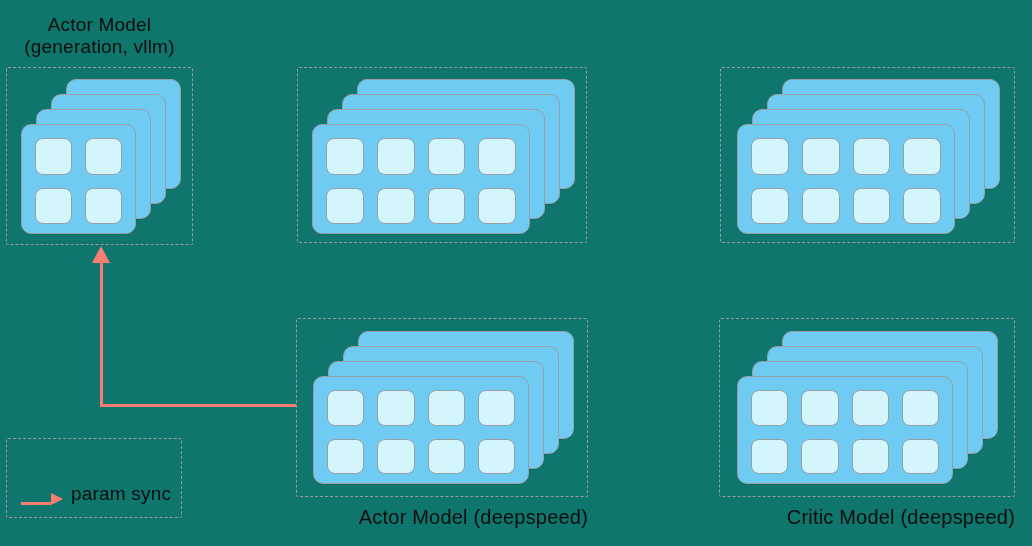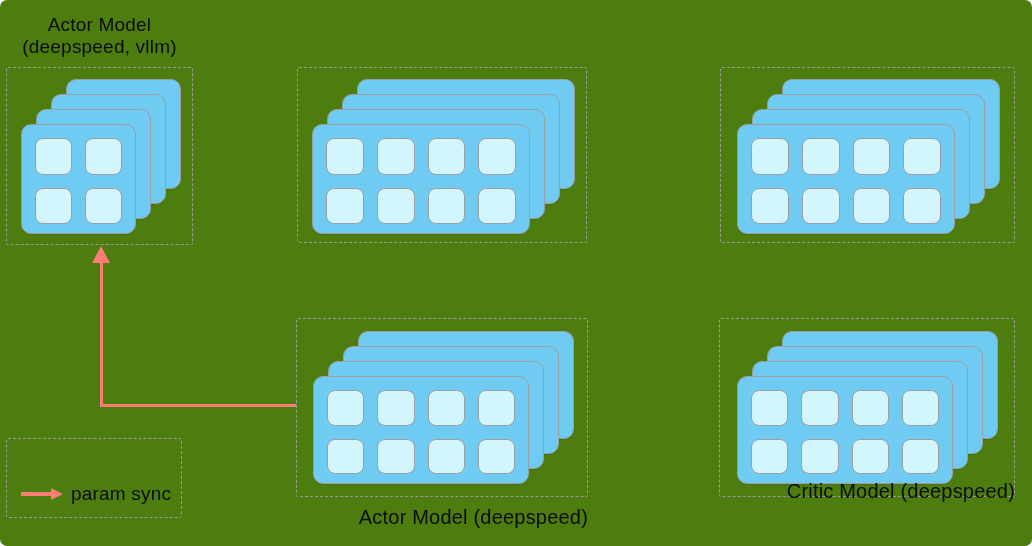"Actor Model" .canvas { background: #4d7c0f -> #0f766e; border-radius: 7px -> none }
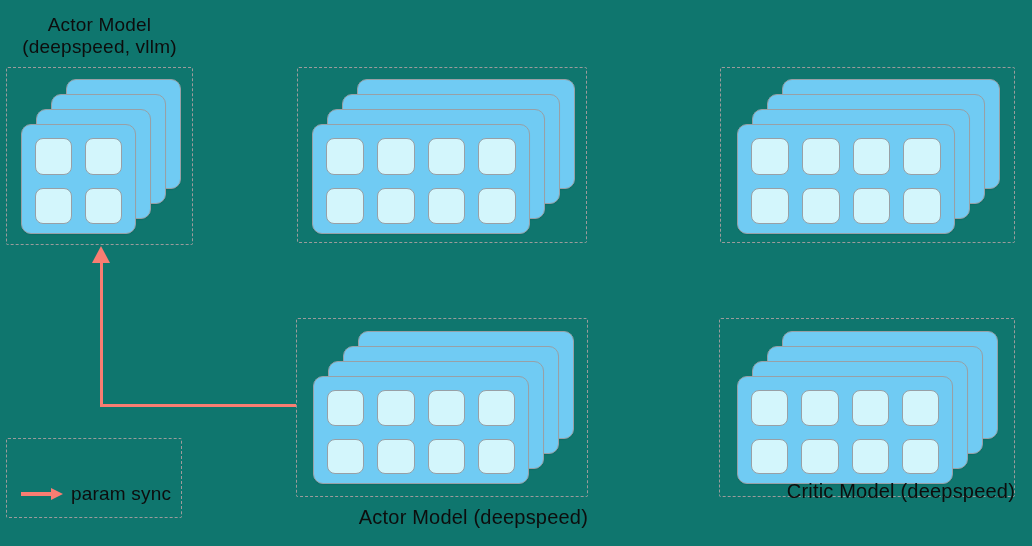"(deepspeed, vllm)" div { text: deepspeed -> generation }
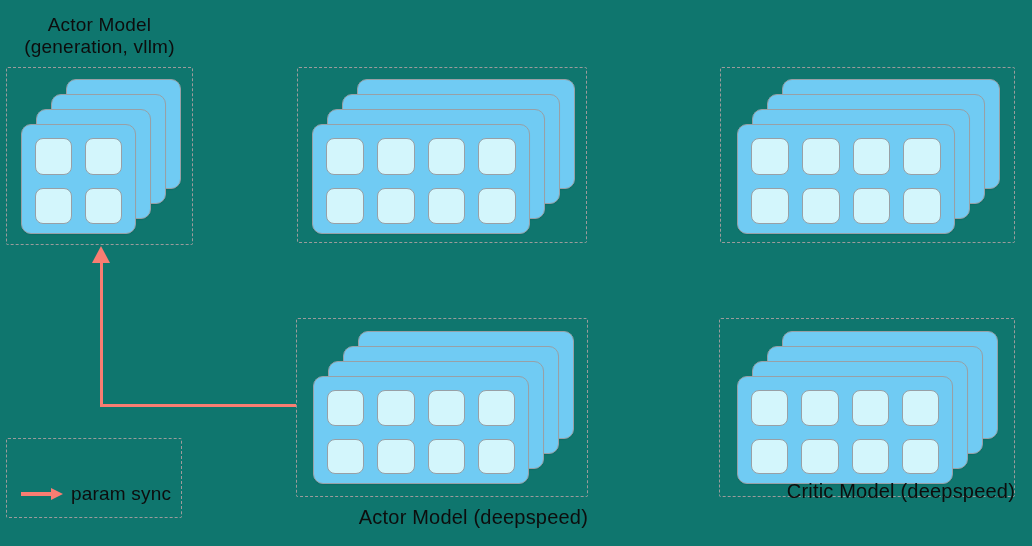"param sync" .legend-row { align-items: center -> flex-end }
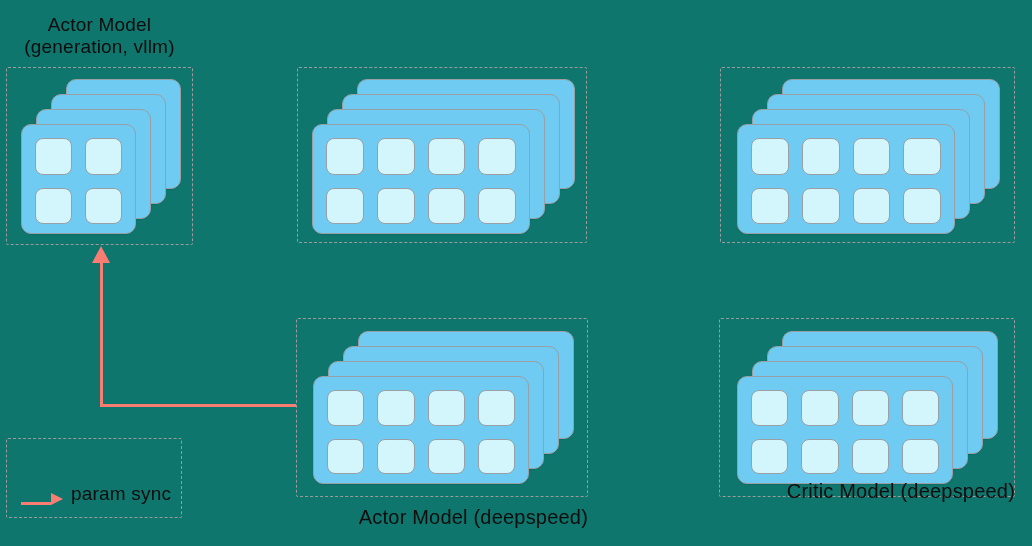"Critic Model (deepspeed)" div.label { top: 479px -> 505px }
